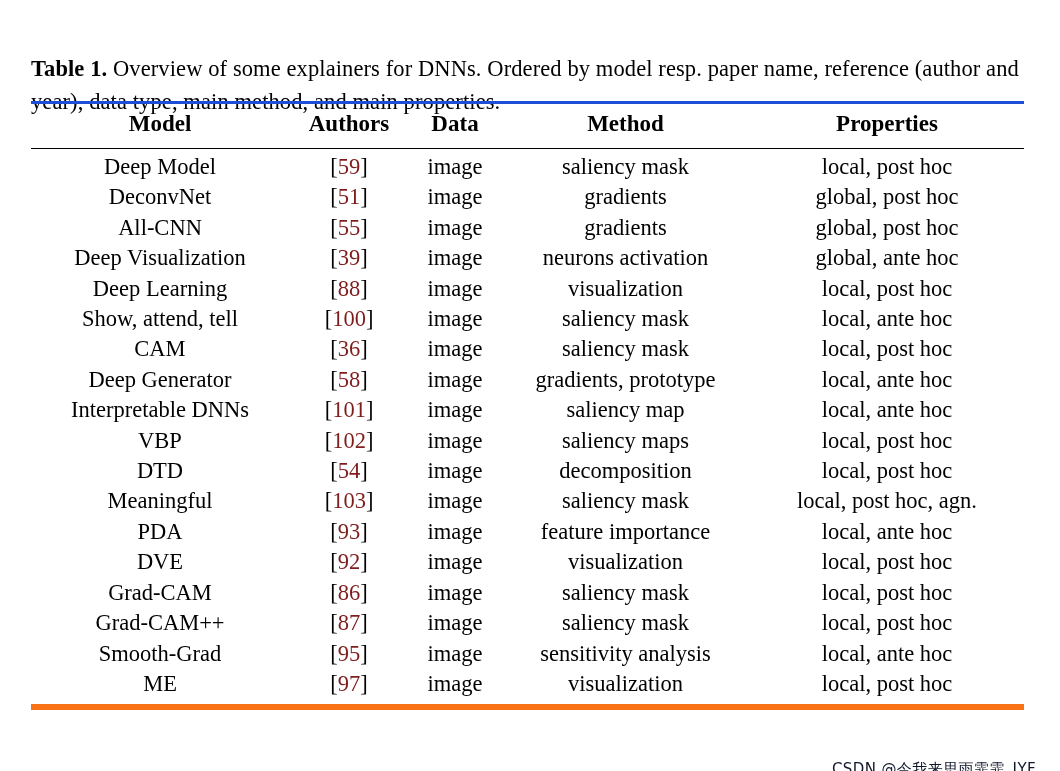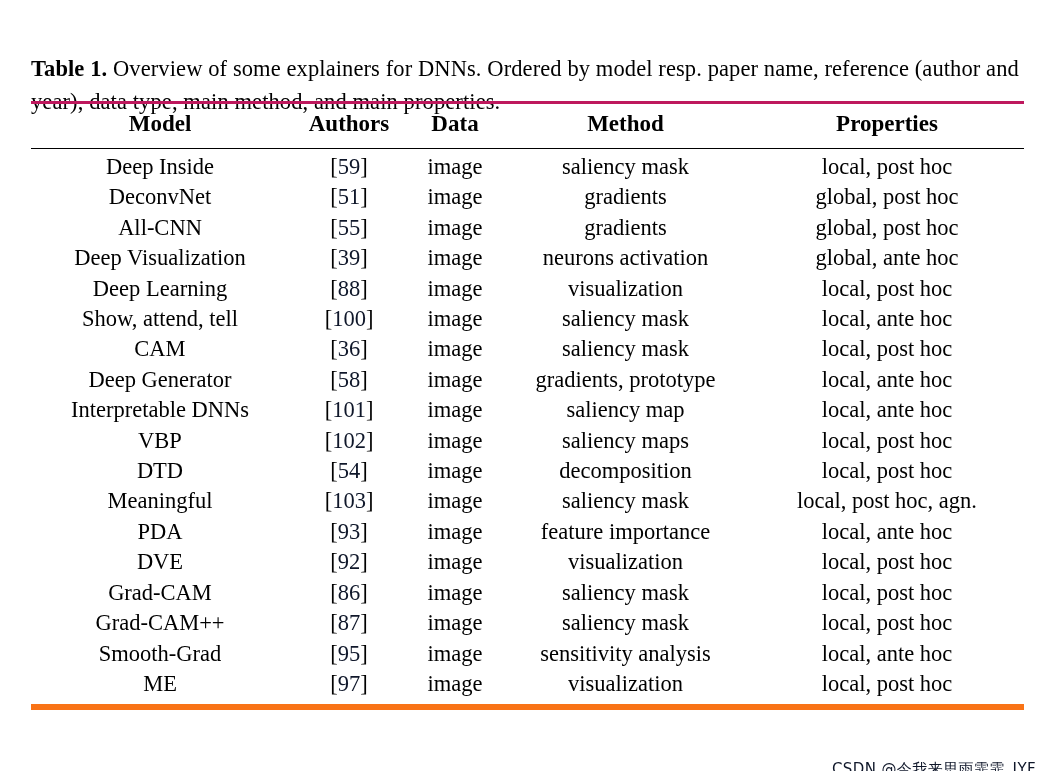"Model" table.tbl thead th { border-top: 3px solid #be185d -> 3px solid #1d4ed8 }
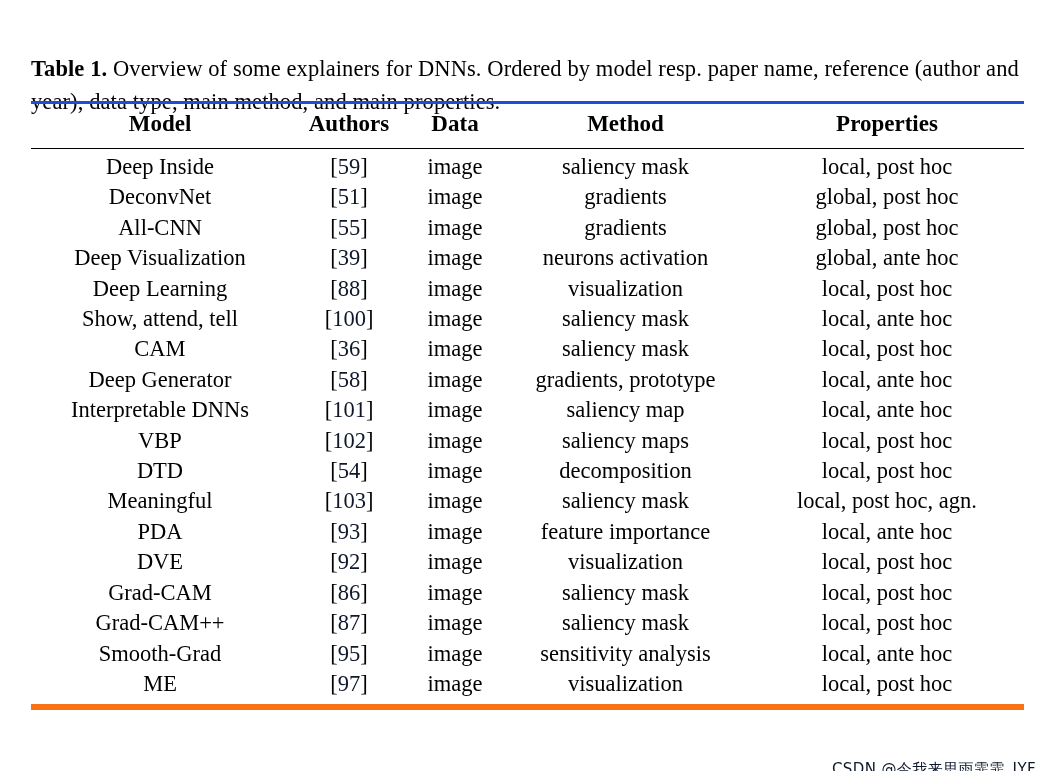"Deep Inside" td { text: Inside -> Model }
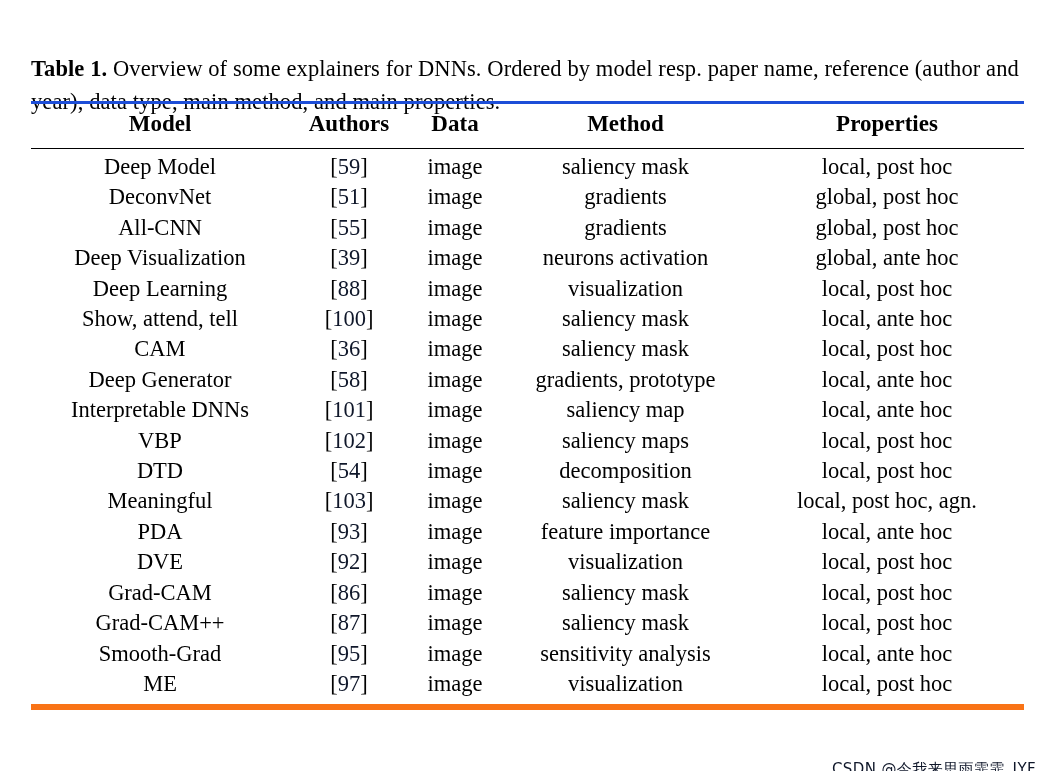"59" .ref .refnum { color: #0f172a -> #7f1d1d }
